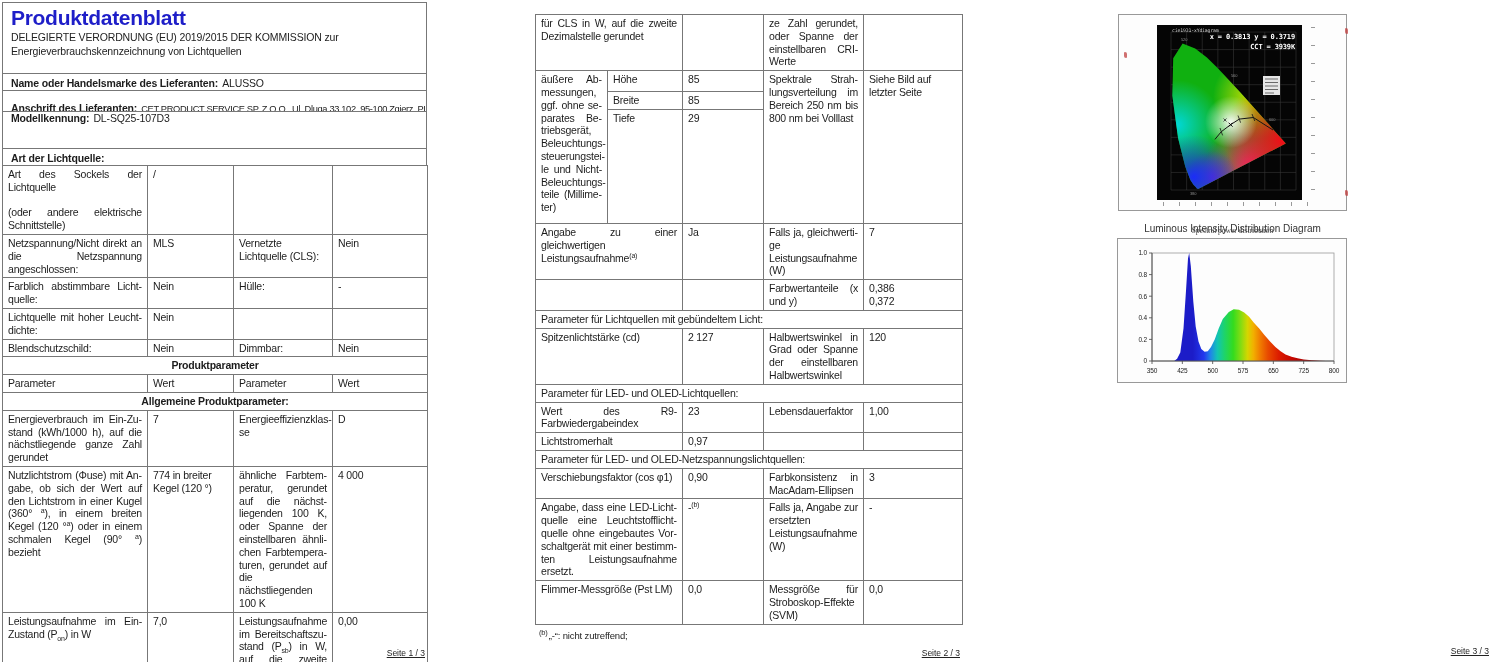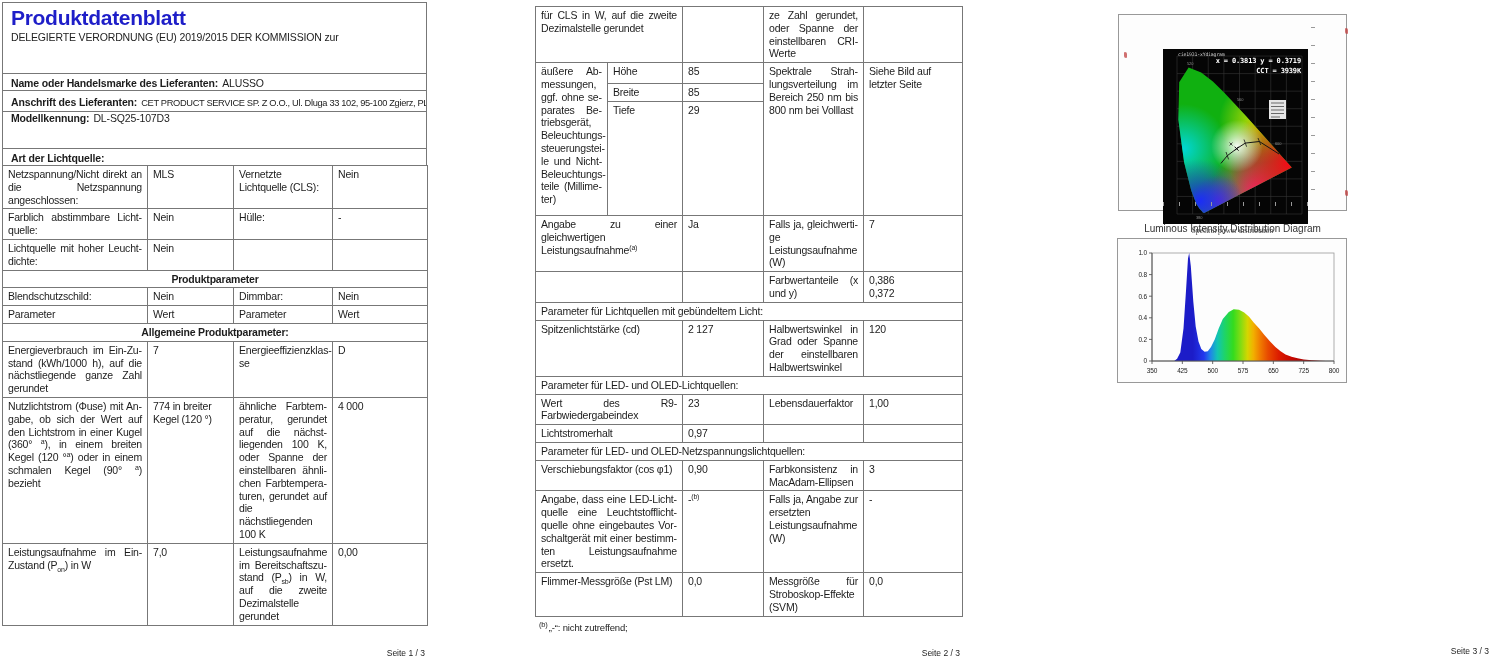"für CLS in W, auf" table.sheet { margin-top: 4px -> 12px }
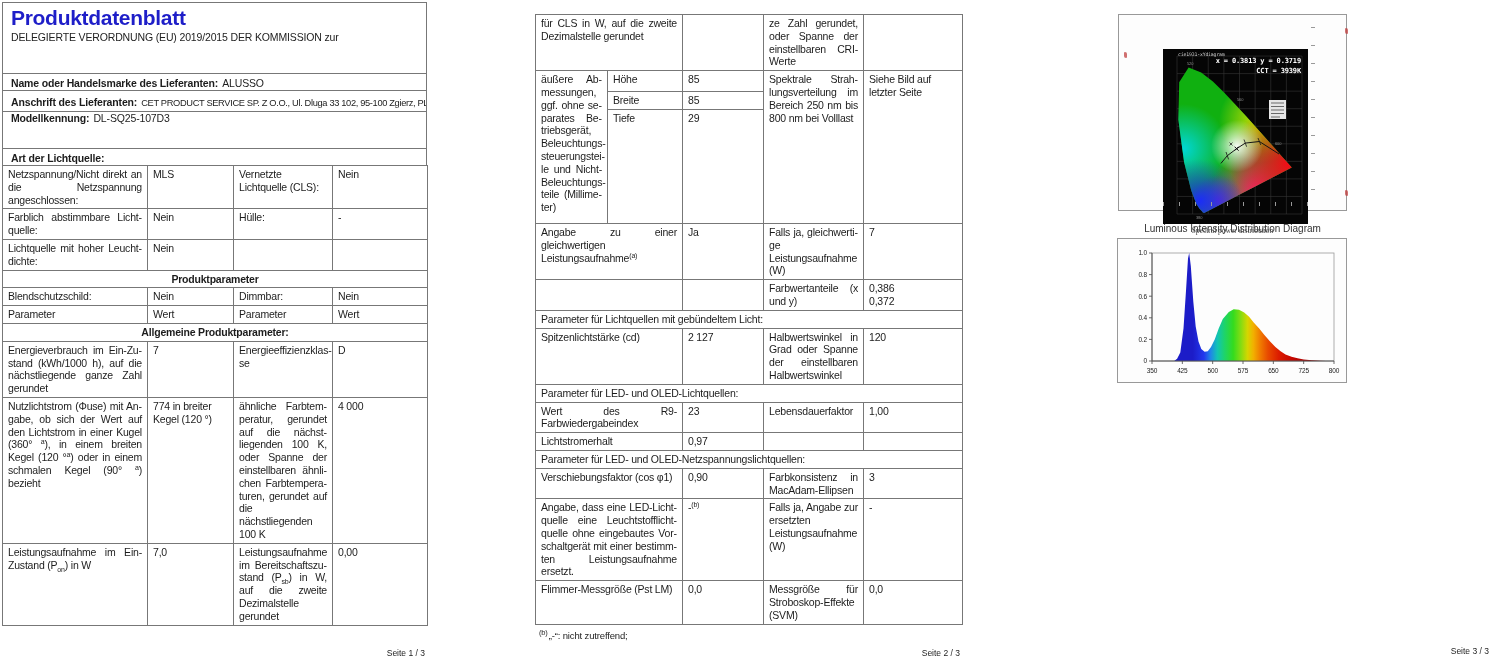"x = 0.3813 y =" #cie-wrap { left: 44px -> 38px; margin-top: 24px -> none }
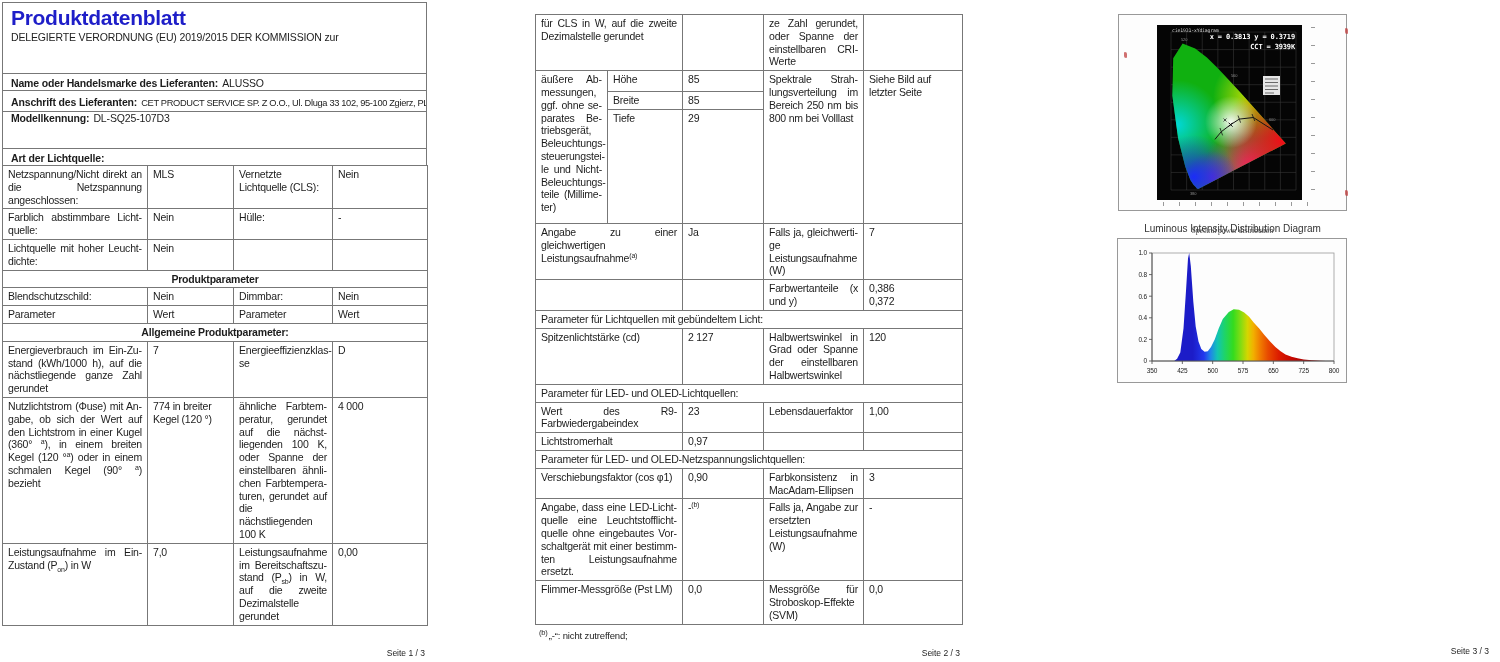"Energieverbrauchskennzeichnung von" div.subtitle { html: none -> <div>Energieverbrauchskennzeichnung von Lichtquellen</div> }
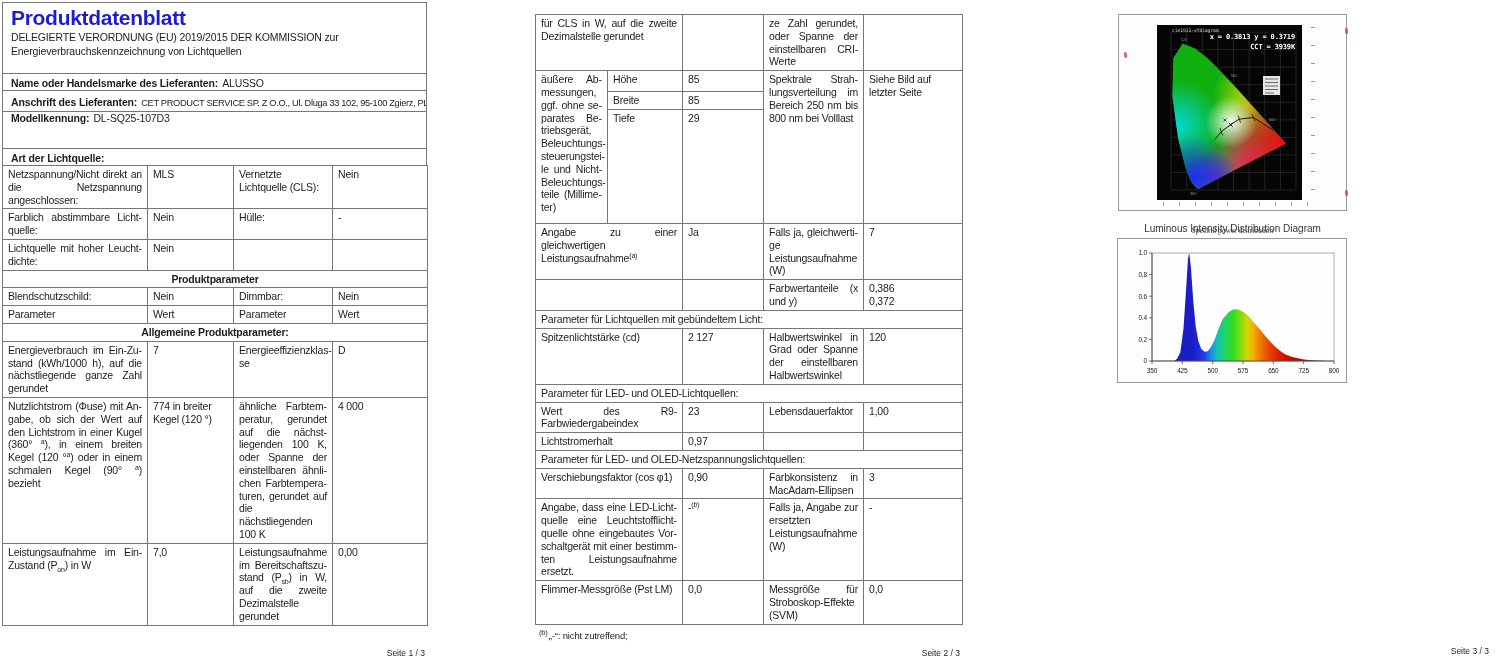"Anschrift des Lieferanten: CET PRODUCT" div.inforow { padding-top: 5px -> 11px }
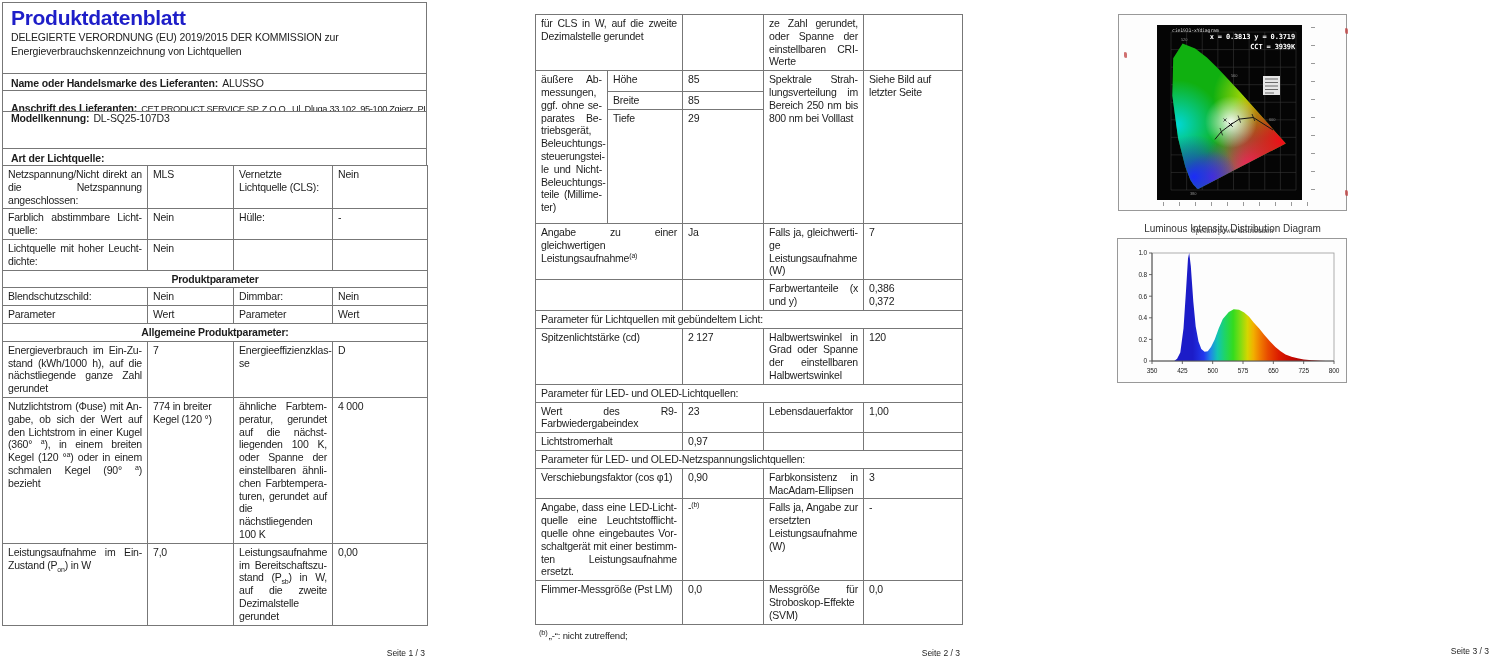"Art des Sockels der Lichtquelle" tr { html: none -> <tr> <td>Art des Sockels der Lichtquelle<br><br>(oder andere elektrische Schnittstelle)</td> <td>/</td> <td></td> <td></td> </tr> }
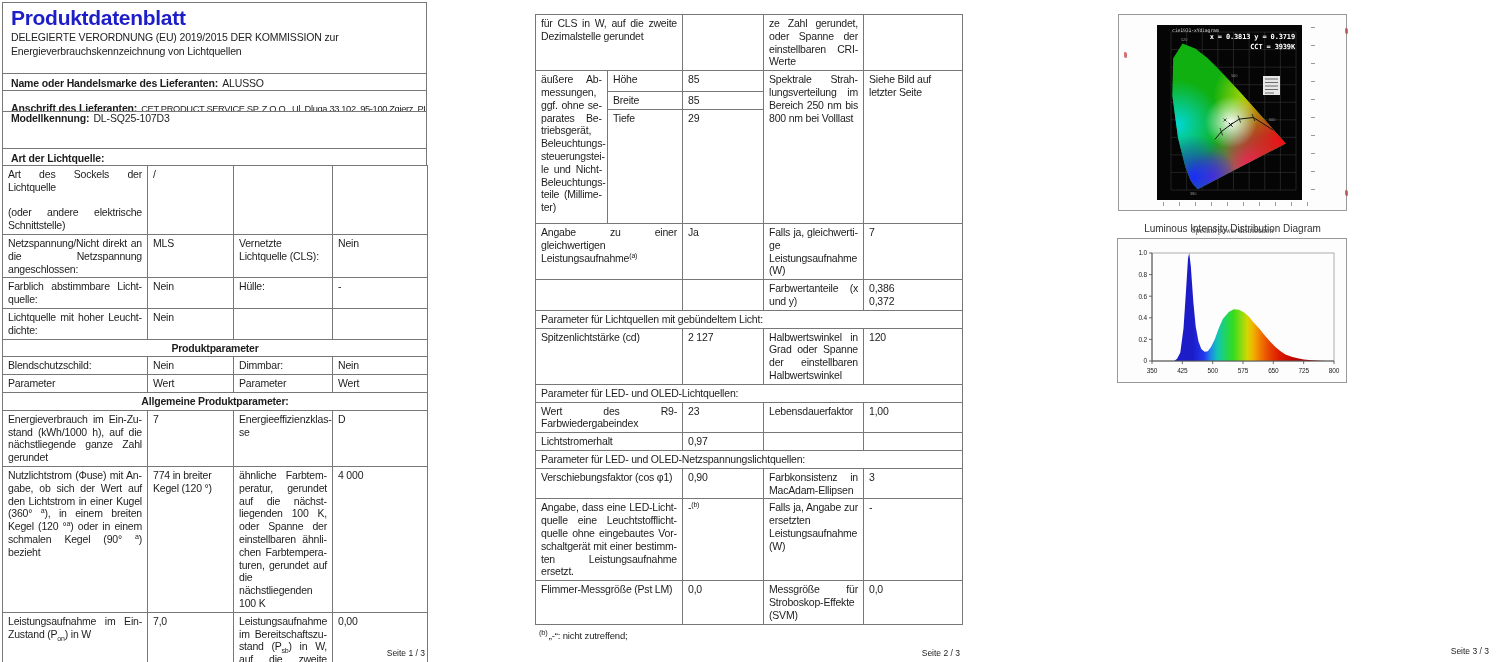"Produktparameter" tr { order: before "Blendschutzschild:" -> after "Blendschutzschild:" }
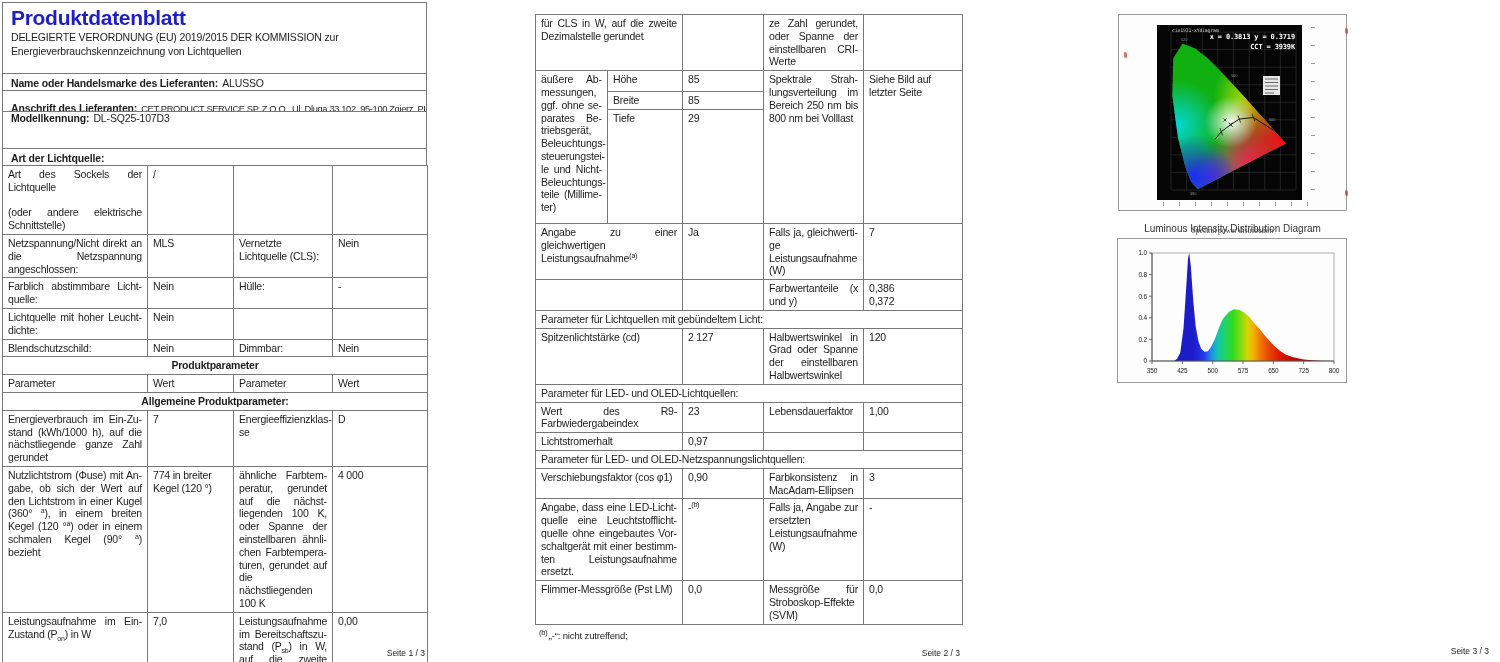"Seite 1 / 3" .pagefoot { text-decoration: none -> underline }
